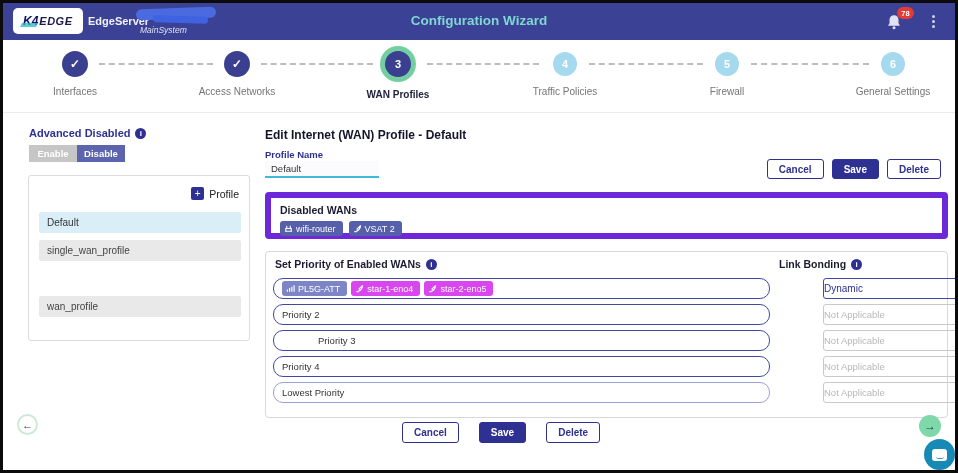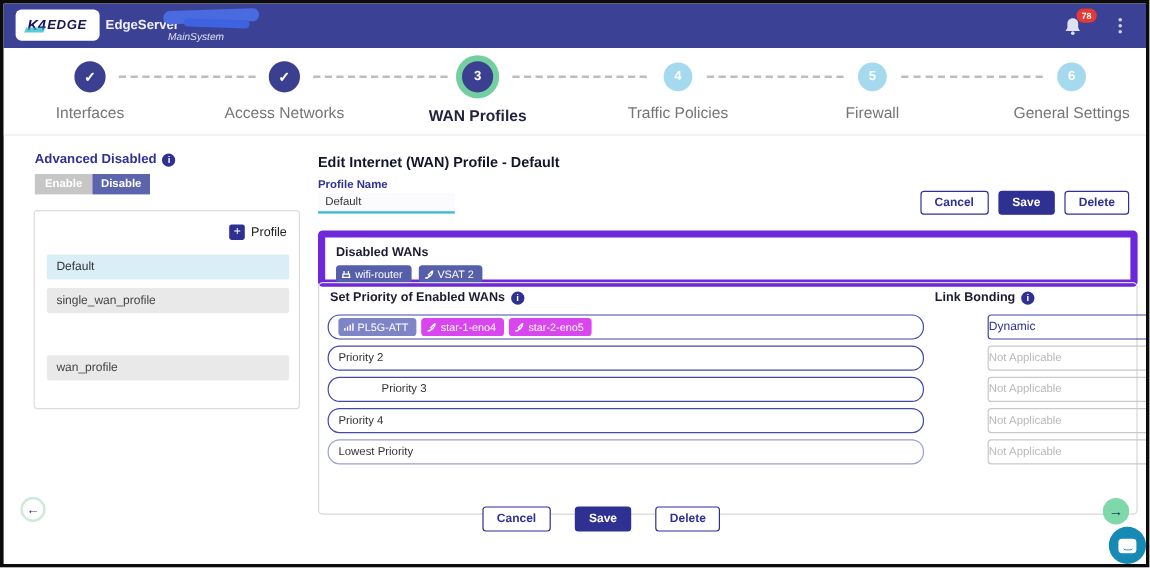"Configuration Wizard" div.header-title { html: none -> <div>Configuration Wizard</div> }
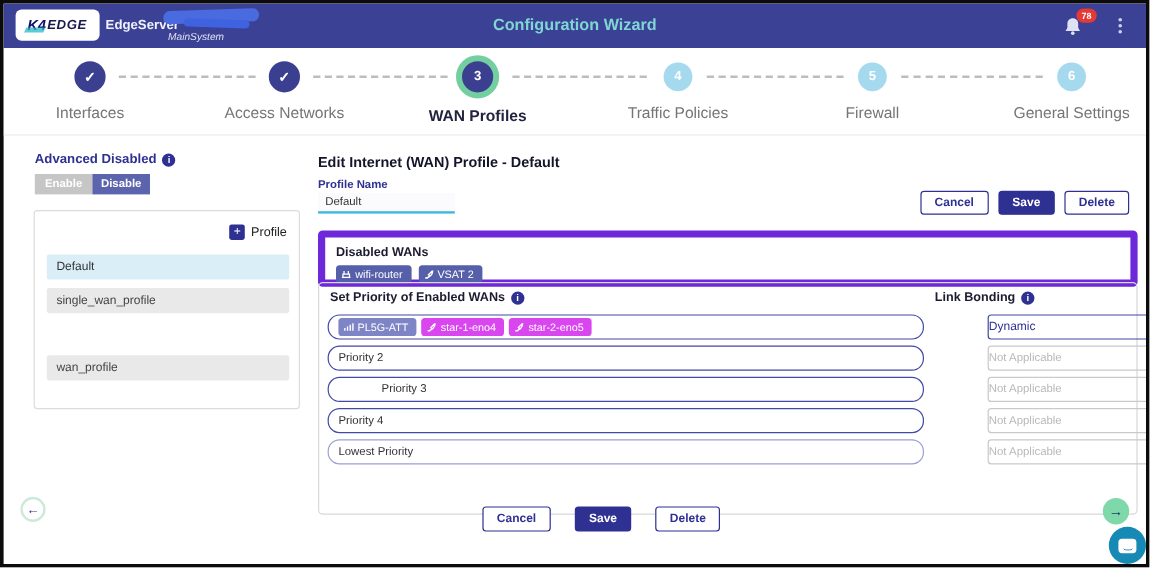"Interfaces" .step-label { font-size: 13px -> 10px }
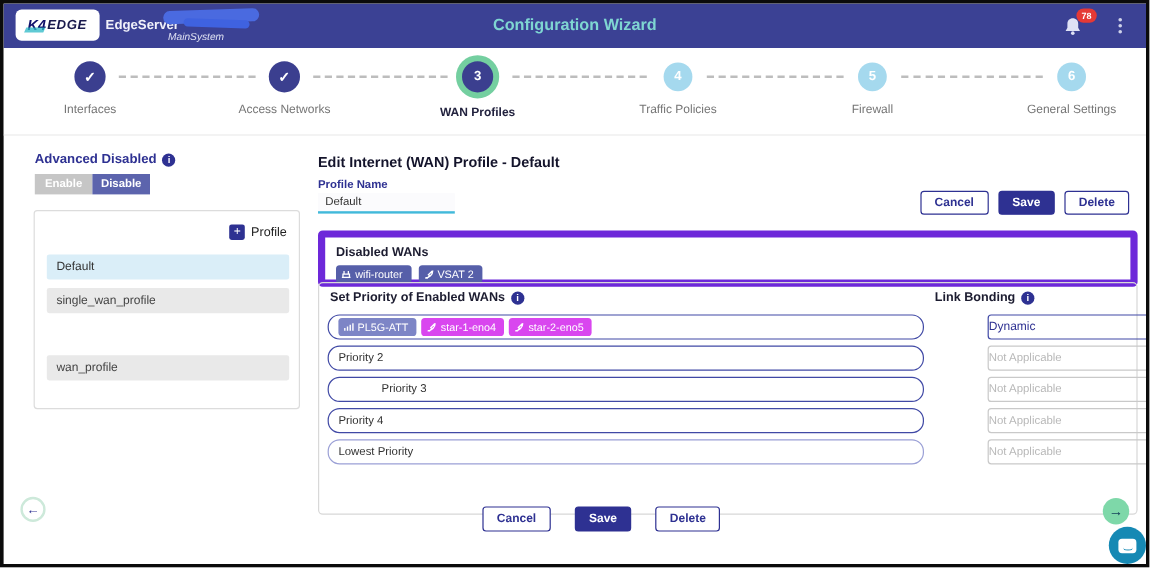"Set Priority of Enabled WANs" .pr-box { height: 194px -> 167px; top: 232px -> 248px }
